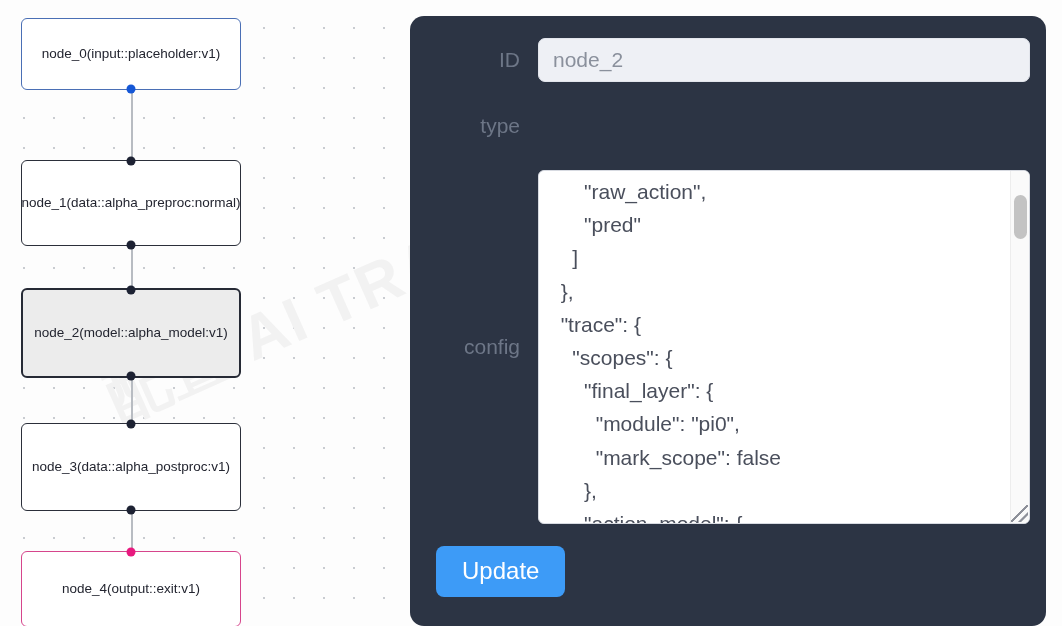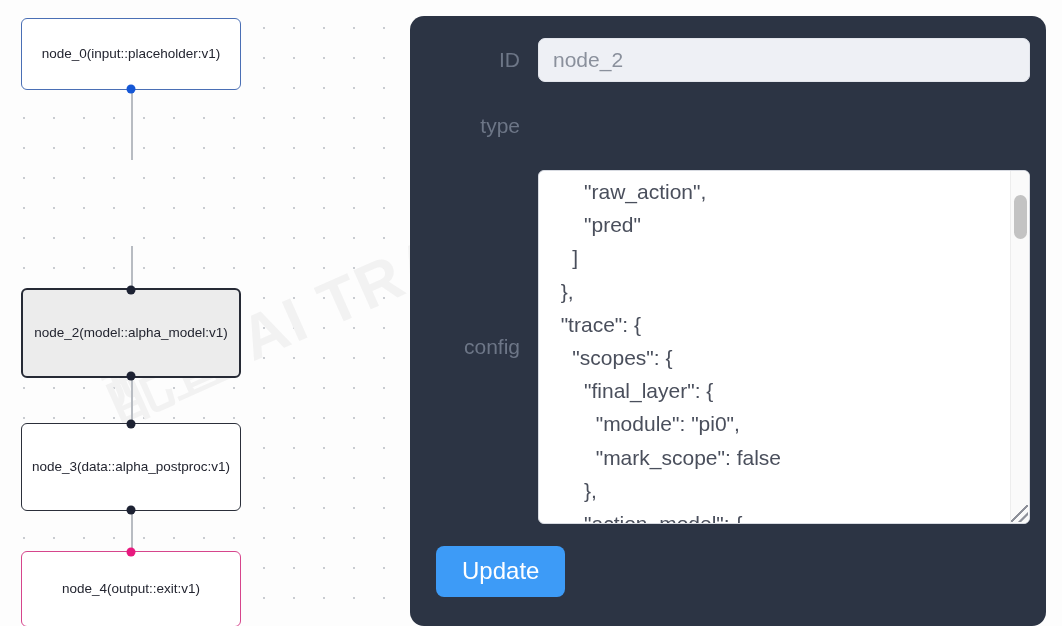"node_1" div.node { html: none -> <div> <span>node_1</span> <span>(data::alpha_preproc:normal)</span> <span></span> <span></span> </div> }
